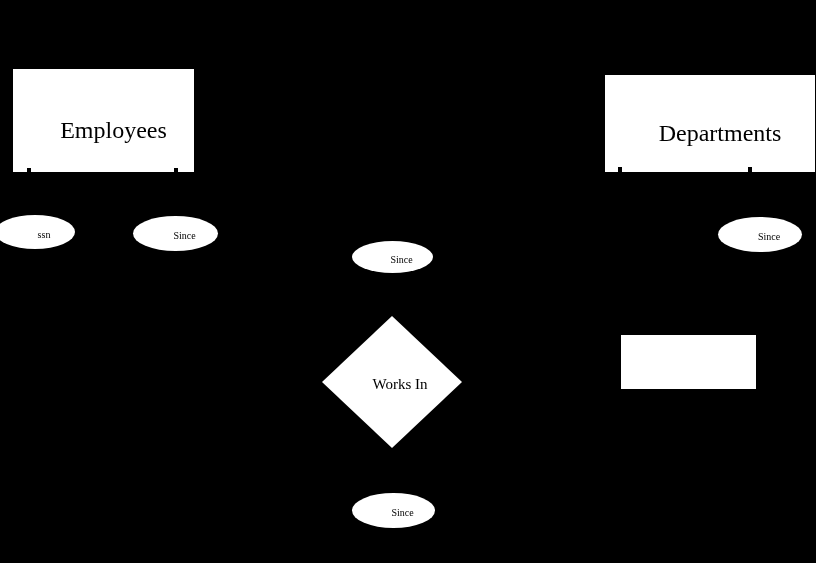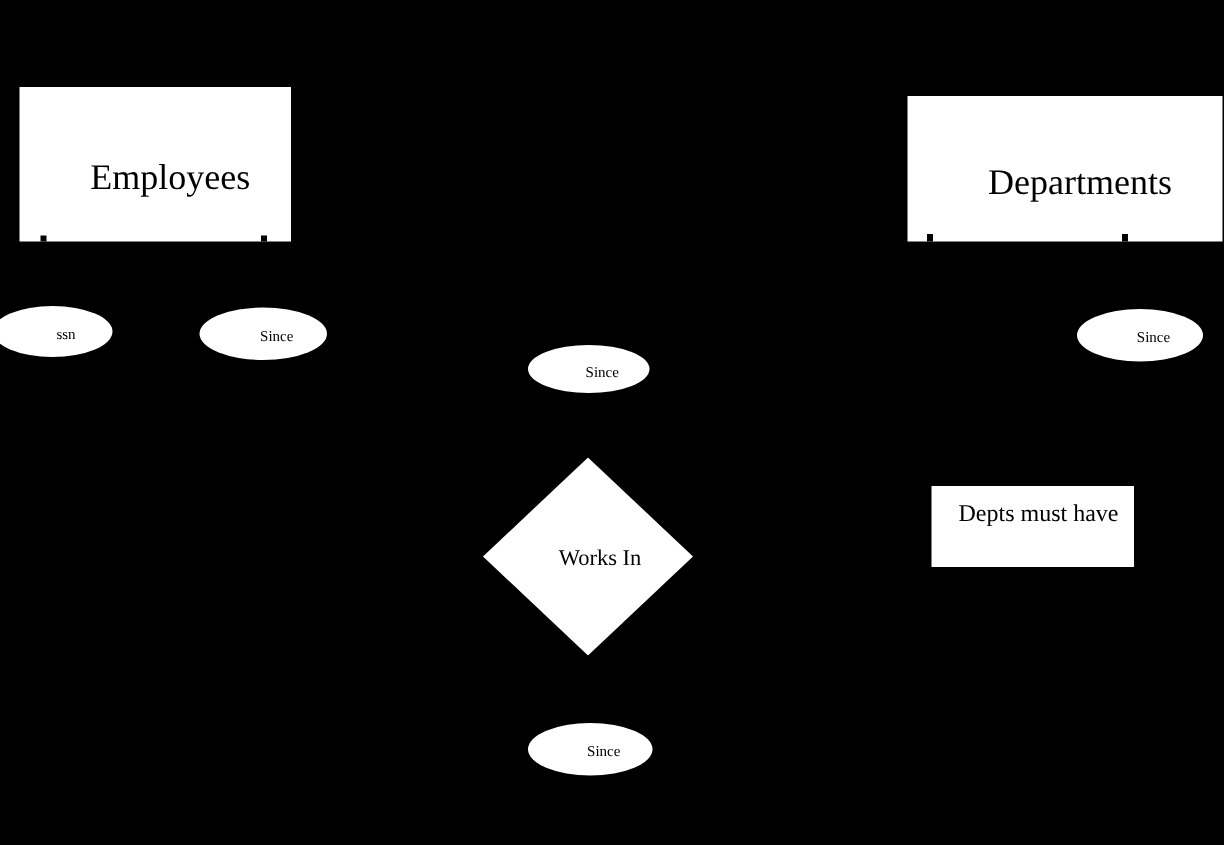"Employees" .abs { margin-top: none -> 11px }
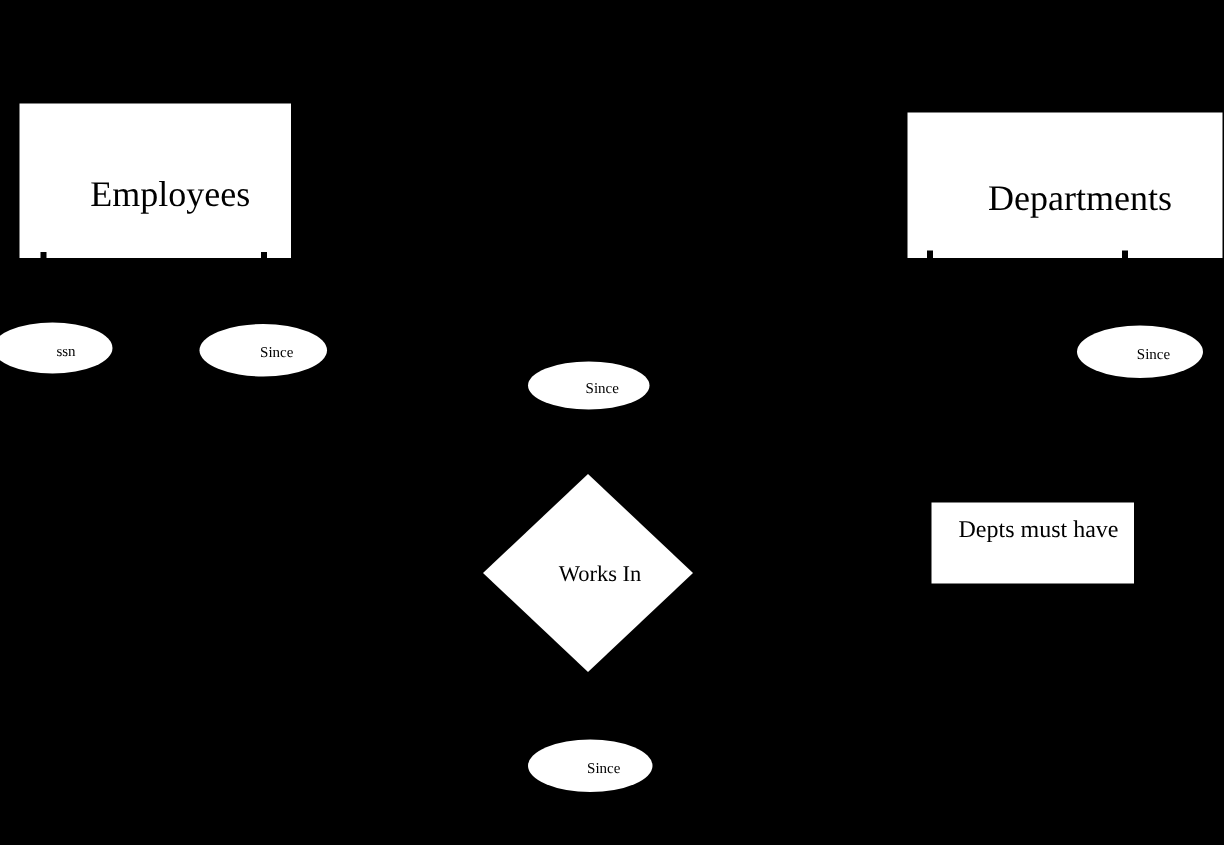"Depts must have" span { html: <span>Depts must have</span> -> none }
